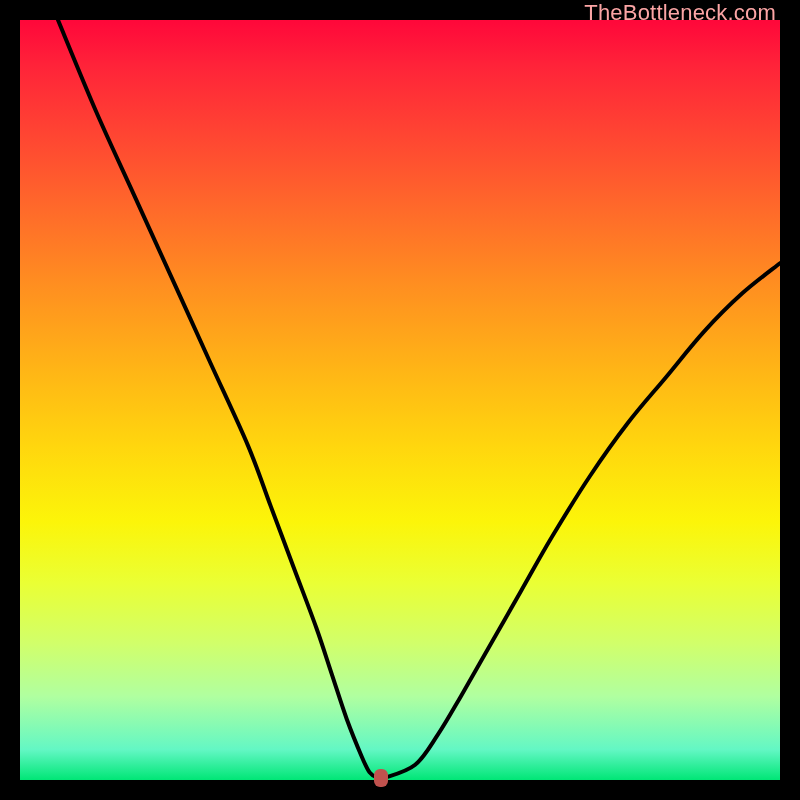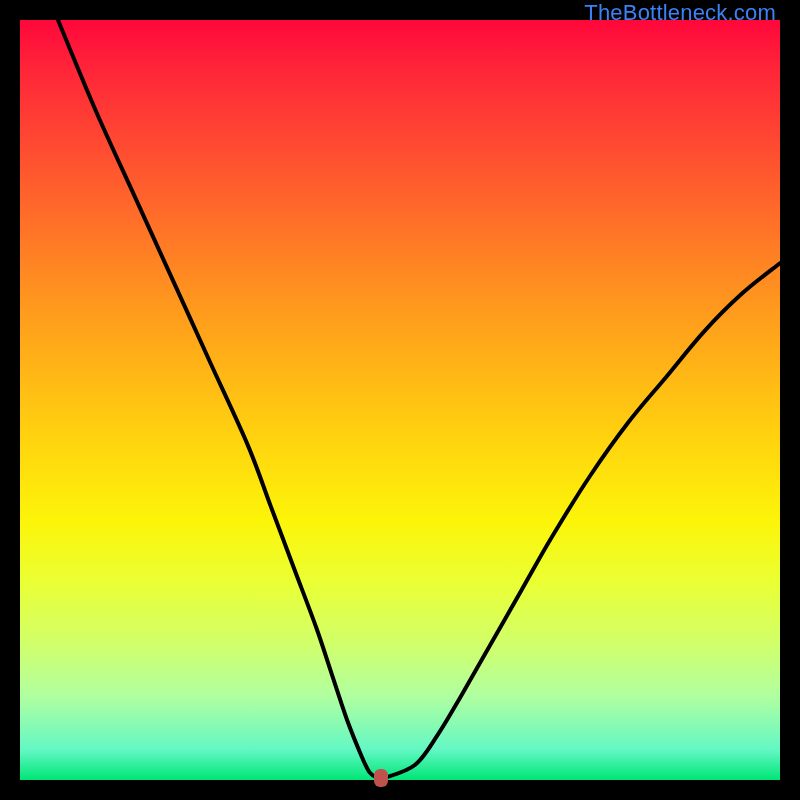"TheBottleneck.com" .watermark { color: #3b82f6 -> #fca5a5 }
